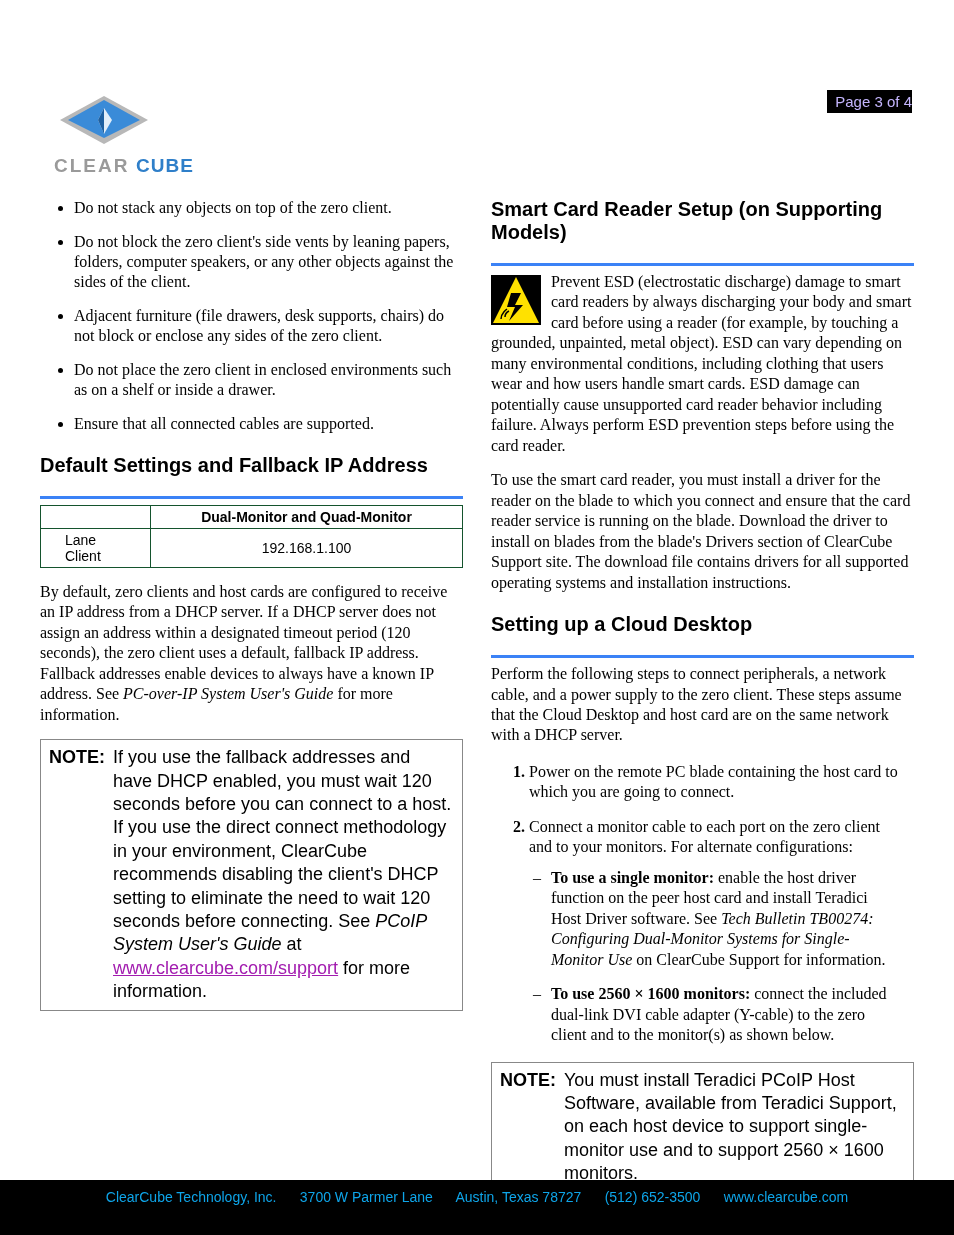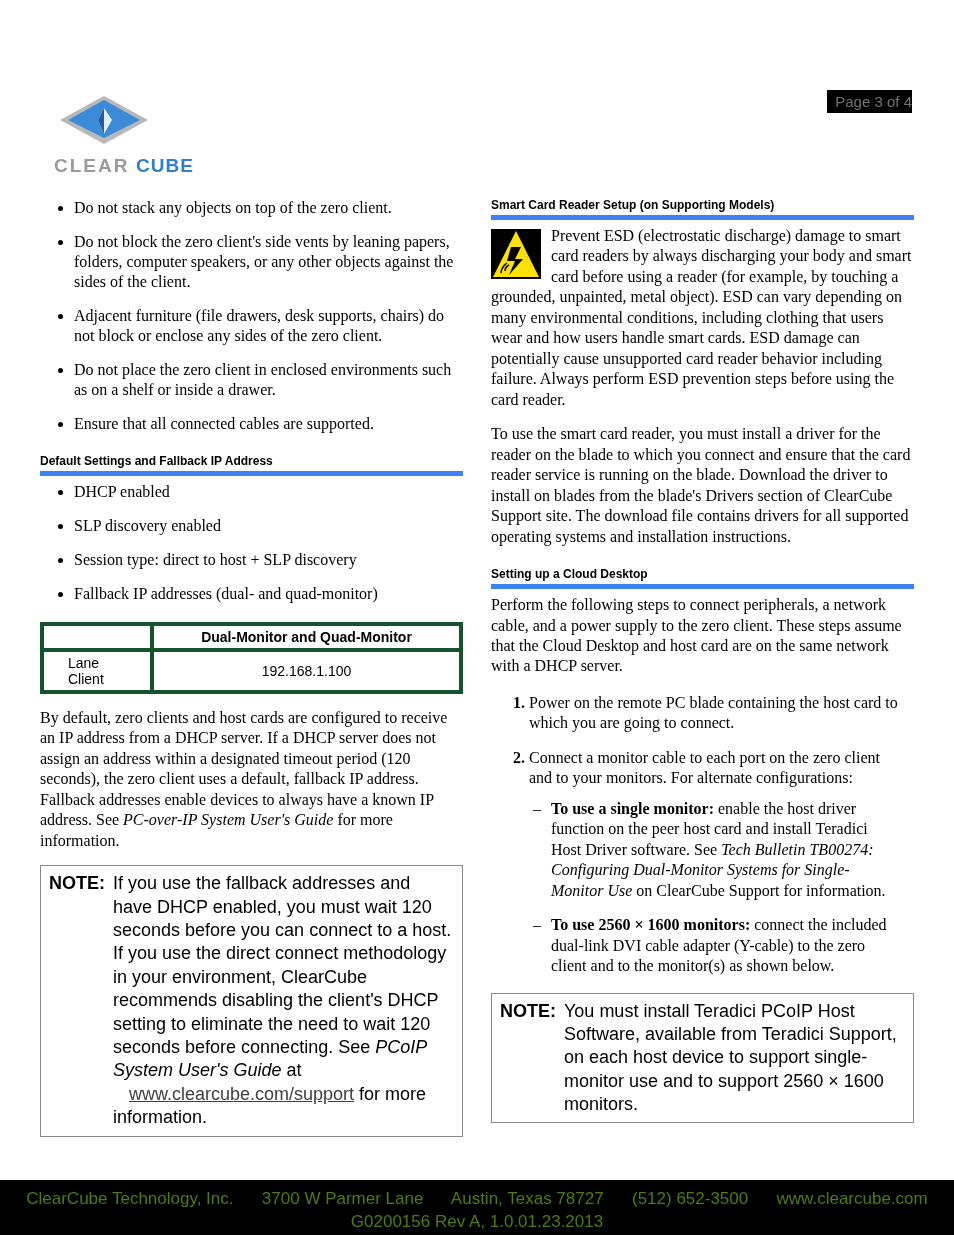"Page 3 of 4" .page-number { color: #737373 -> #c4b5fd }
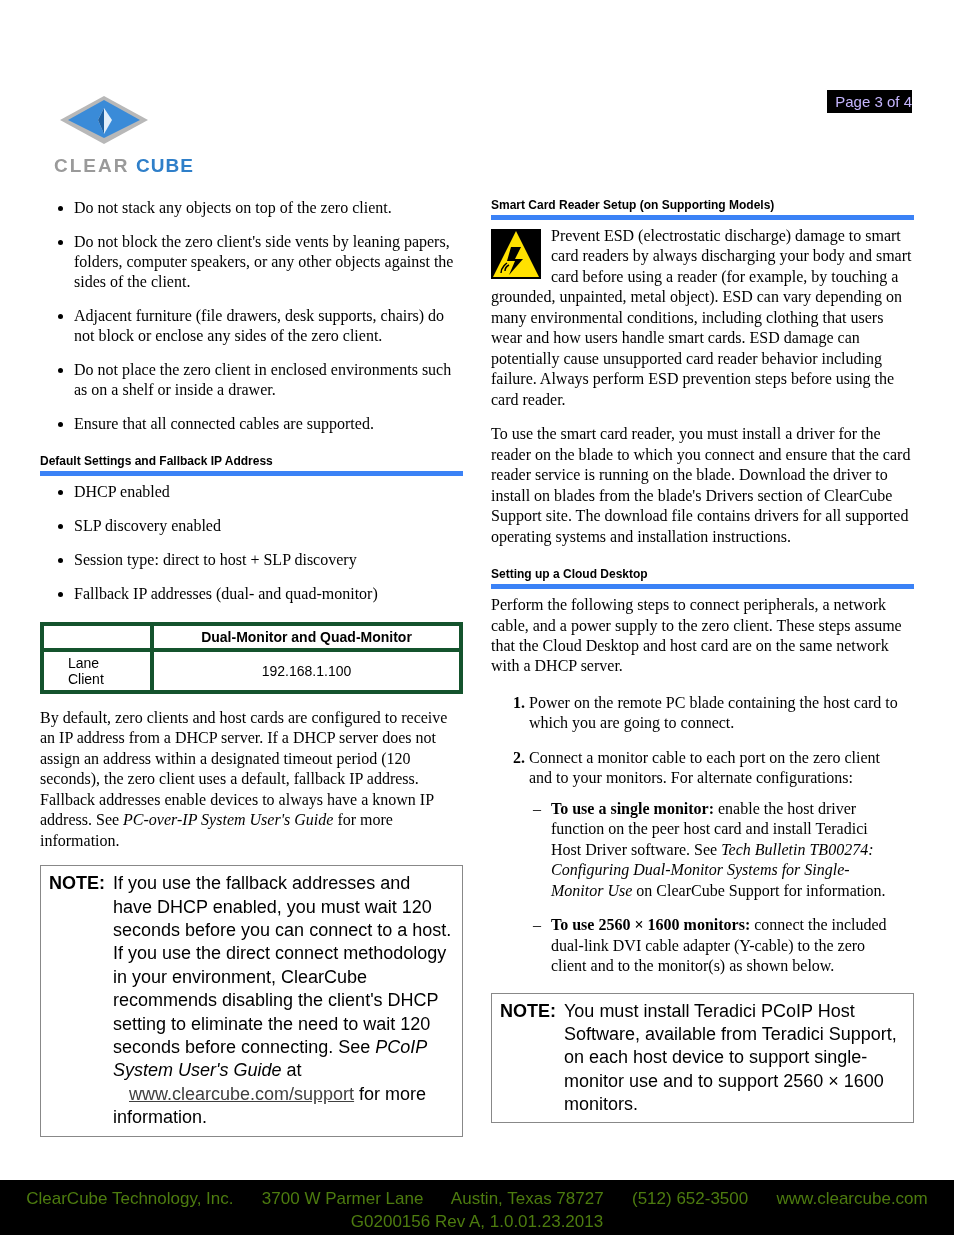"Smart Card Reader Setup (on" h2.section { border-bottom: 5px solid #3b82f6 -> 3px solid #3b82f6; font-size: 12px -> 20px; padding-bottom: 3px -> 19px }
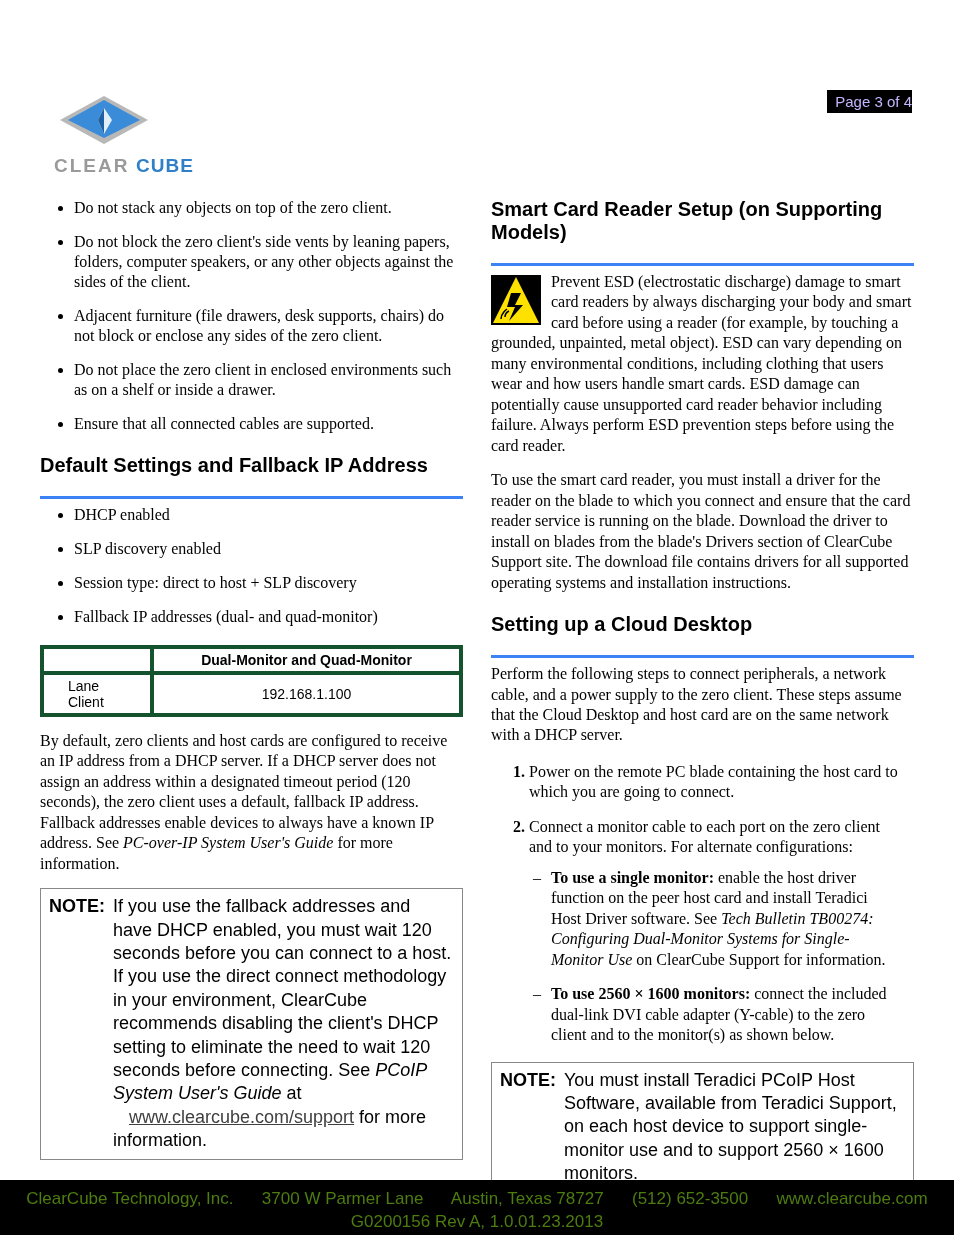"DHCP enabled" ul.bullets { html: <ul> <li>DHCP enabled</li> <li>SLP discovery enabled</li> <li>Session type: direct to host + SLP discovery</li> <li>Fallback IP addresses (dual- and quad-monitor)</li> </ul> -> none }
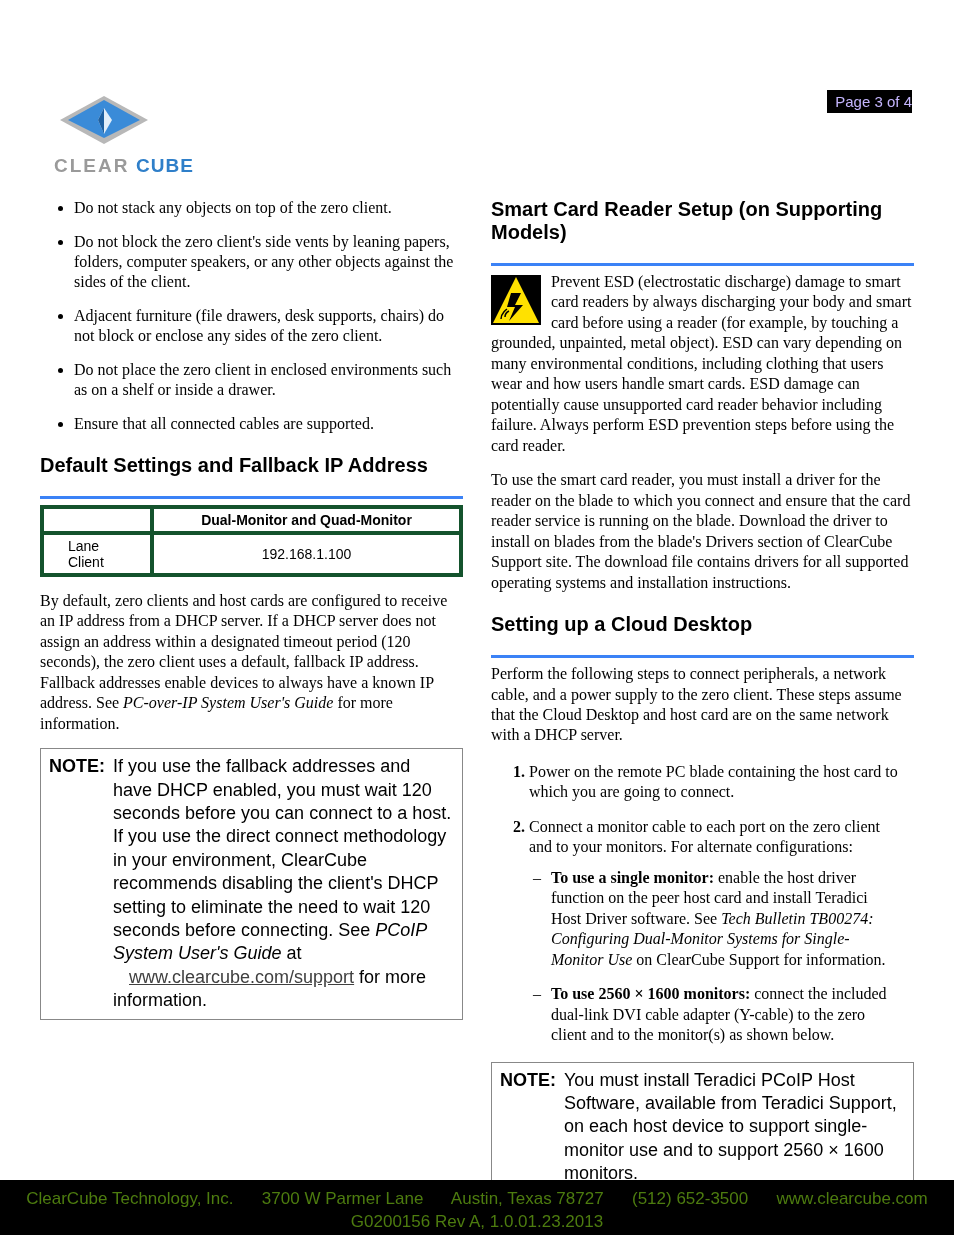"Dual-Monitor and Quad-Monitor" table.ip th, table.ip td { border: 4px solid #14532d -> 1px solid #14532d }
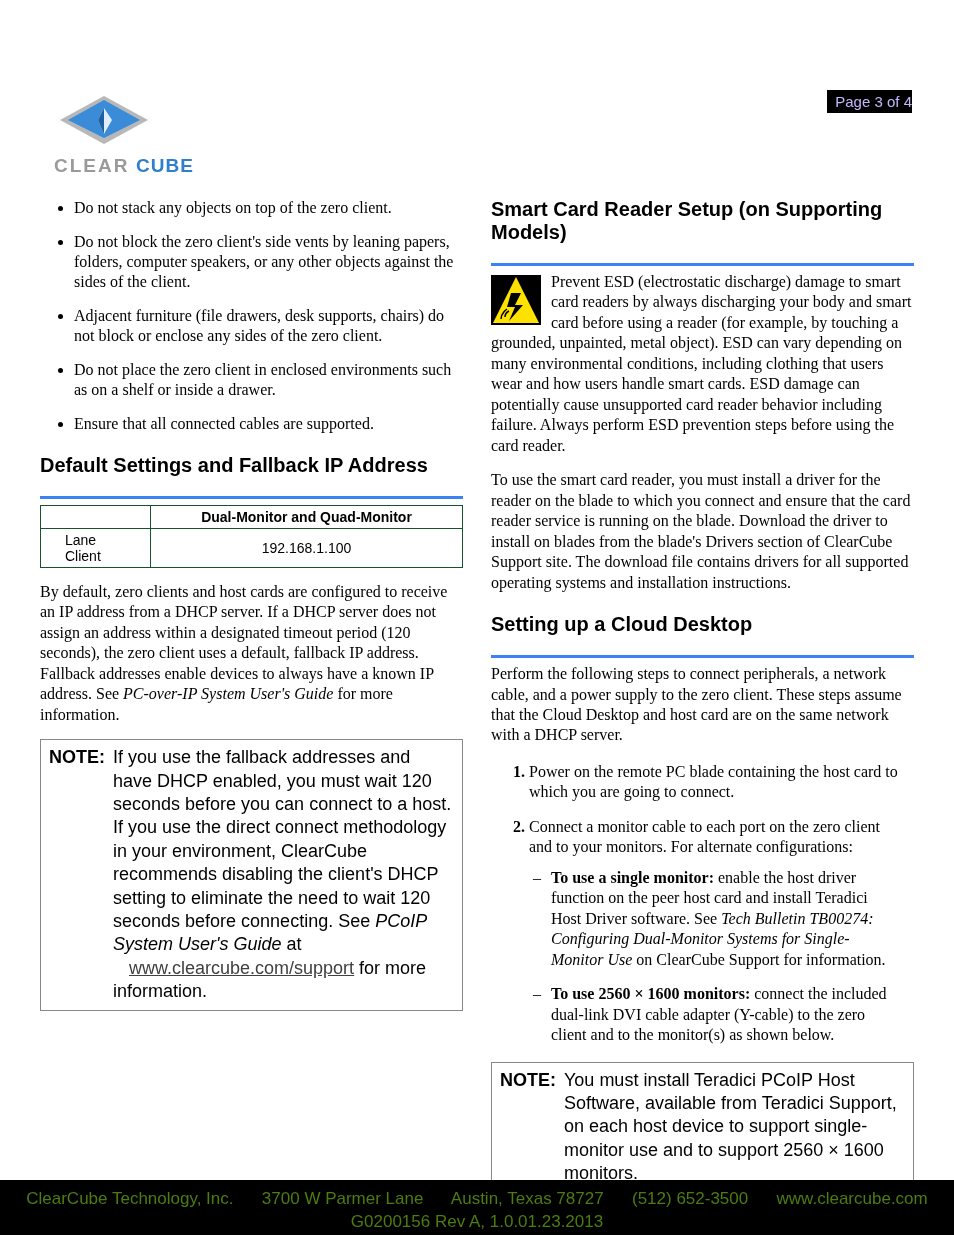"www.clearcube.com/support" .note a { color: #404040 -> #a21caf; margin-left: 16px -> none }
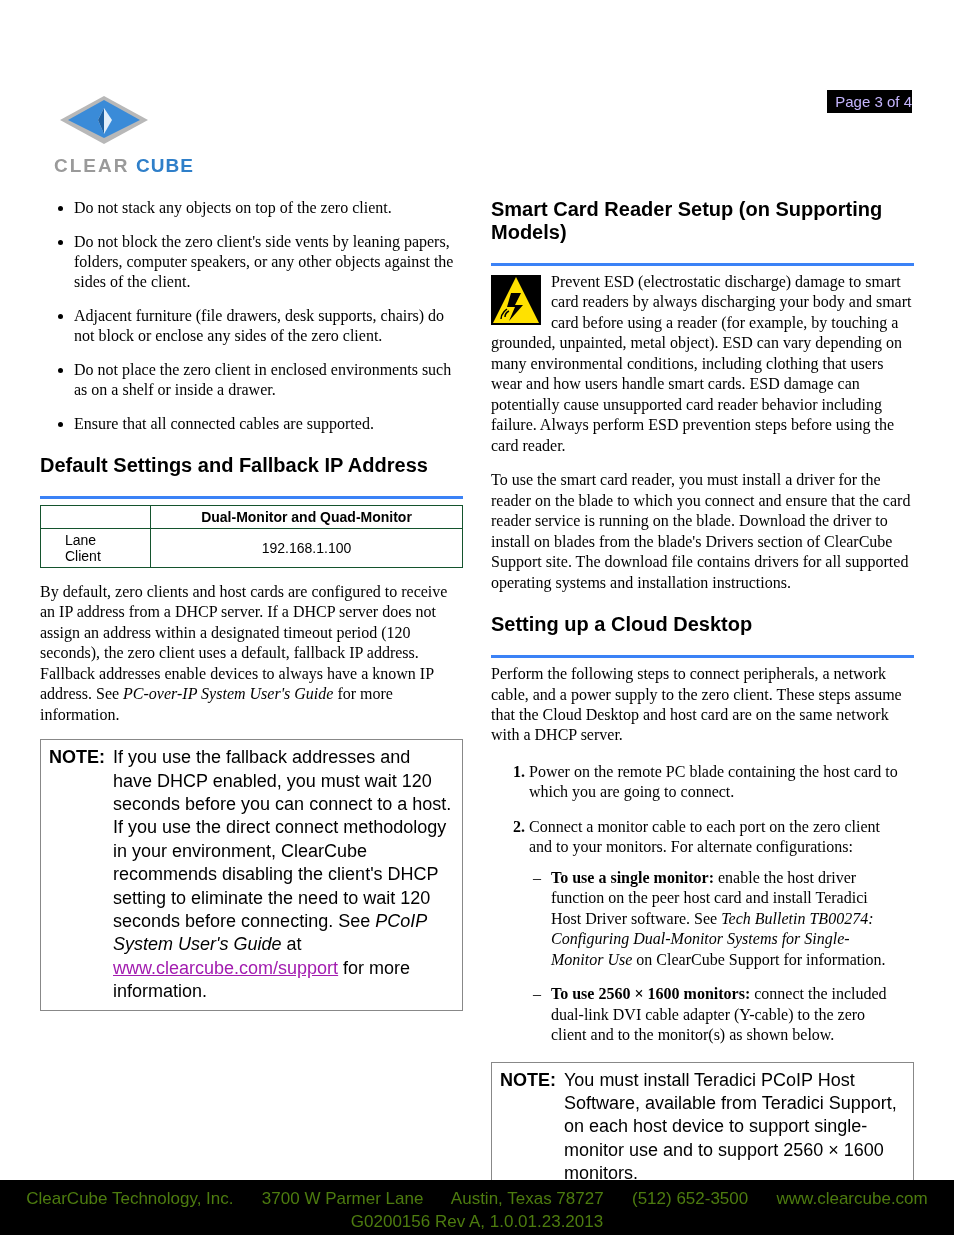"ClearCube Technology, Inc. 3700 W" .footer { color: #4d7c0f -> #0ea5e9; font-size: 17px -> 14px }
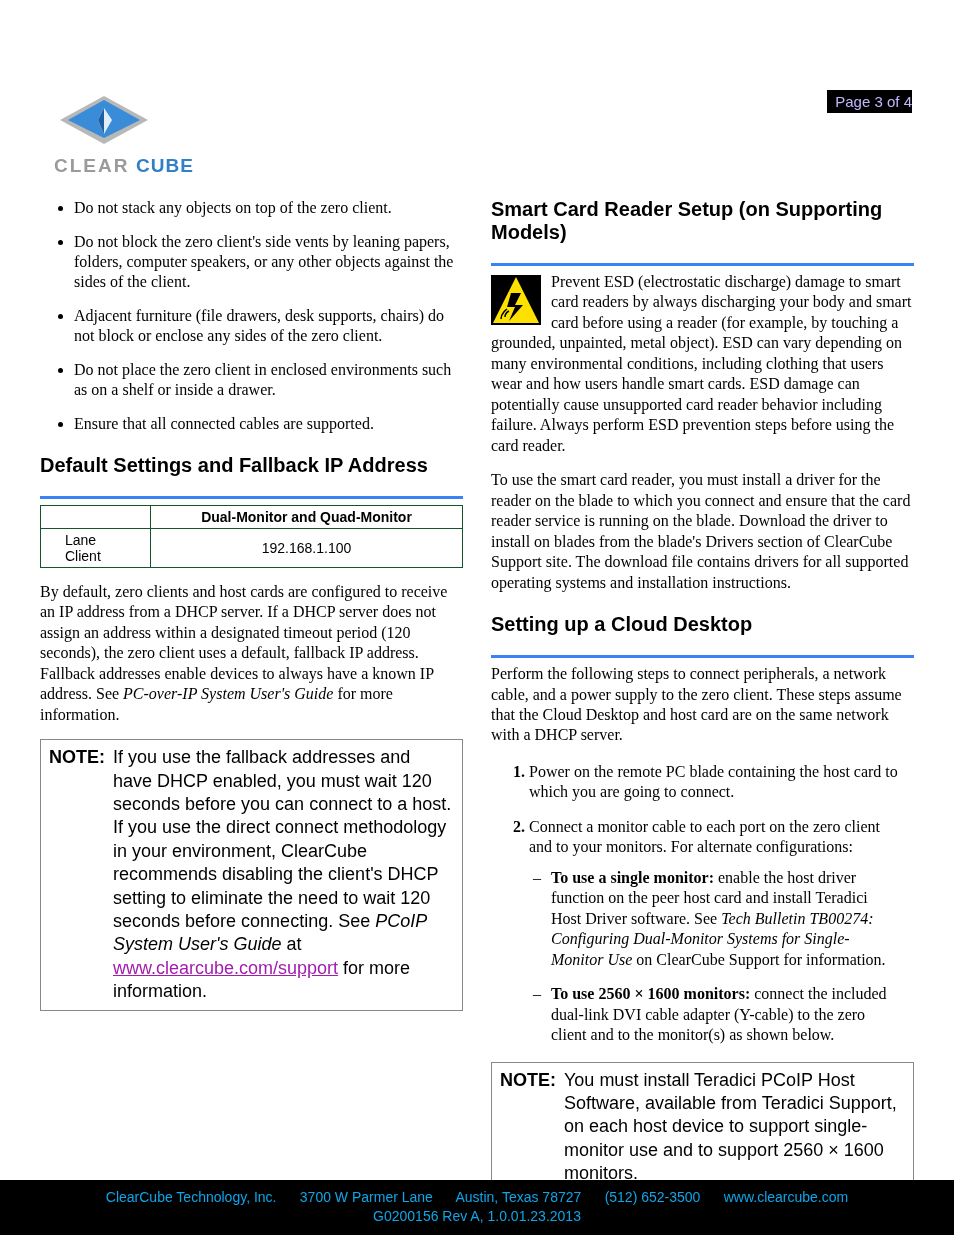"G0200156 Rev A, 1.0.01.23.2013" div { html: <div>G0200156 Rev A, 1.0.01.23.2013</div> -> none }
